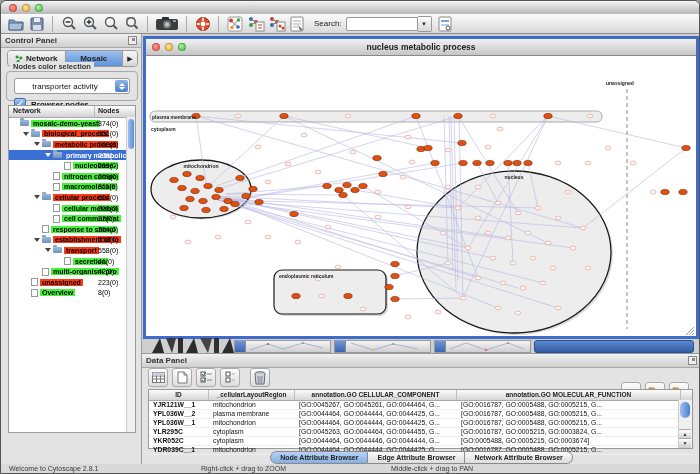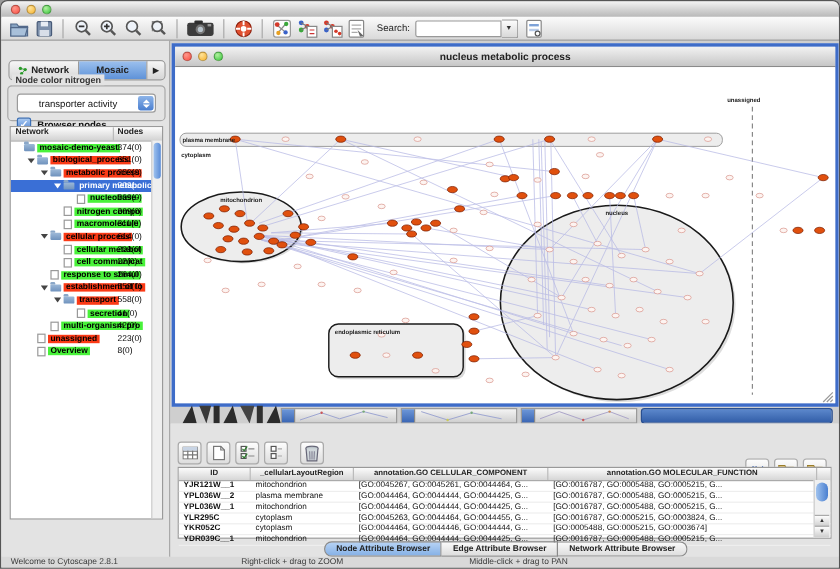"Control Panel" div { html: none -> <div> <span>Control Panel</span> <span></span> </div> }
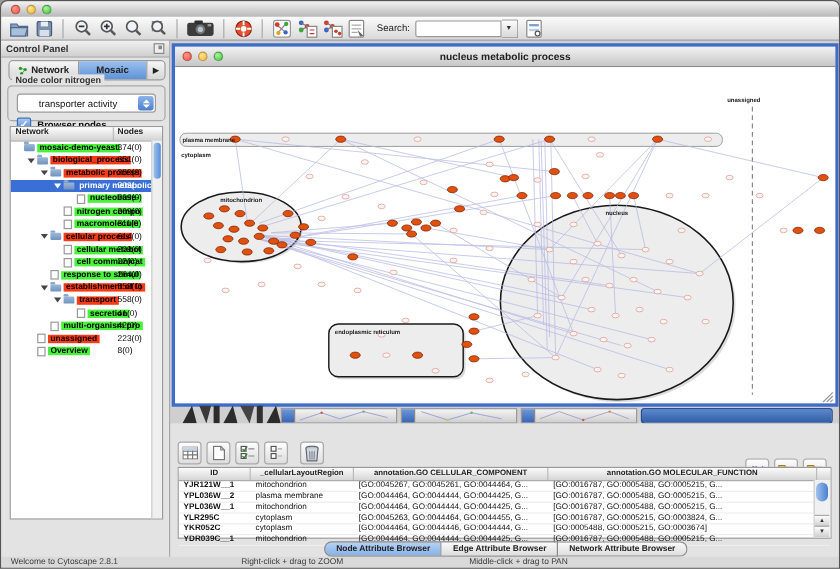"Node color nitrogen" div { text: Node color nitrogen -> Nodes color selection }
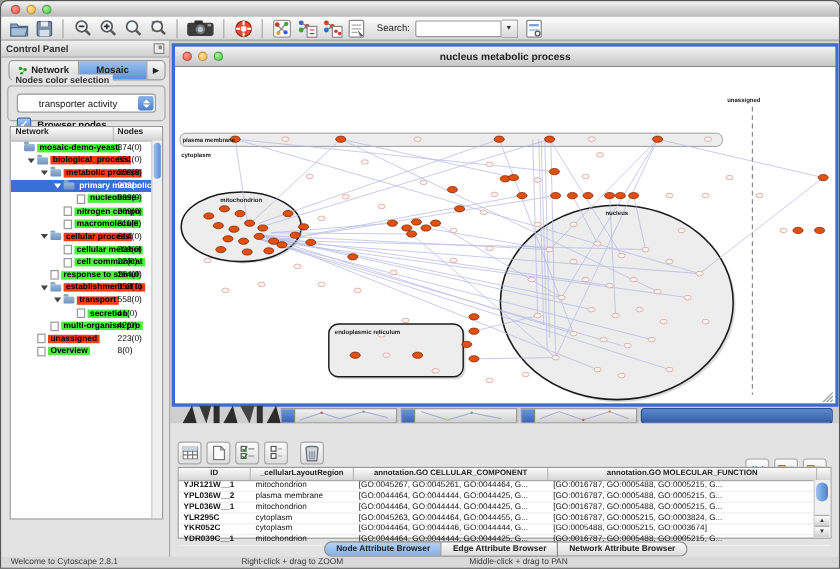"Data Panel" div { html: none -> <div> <span>Data Panel</span> <span></span> </div> }
